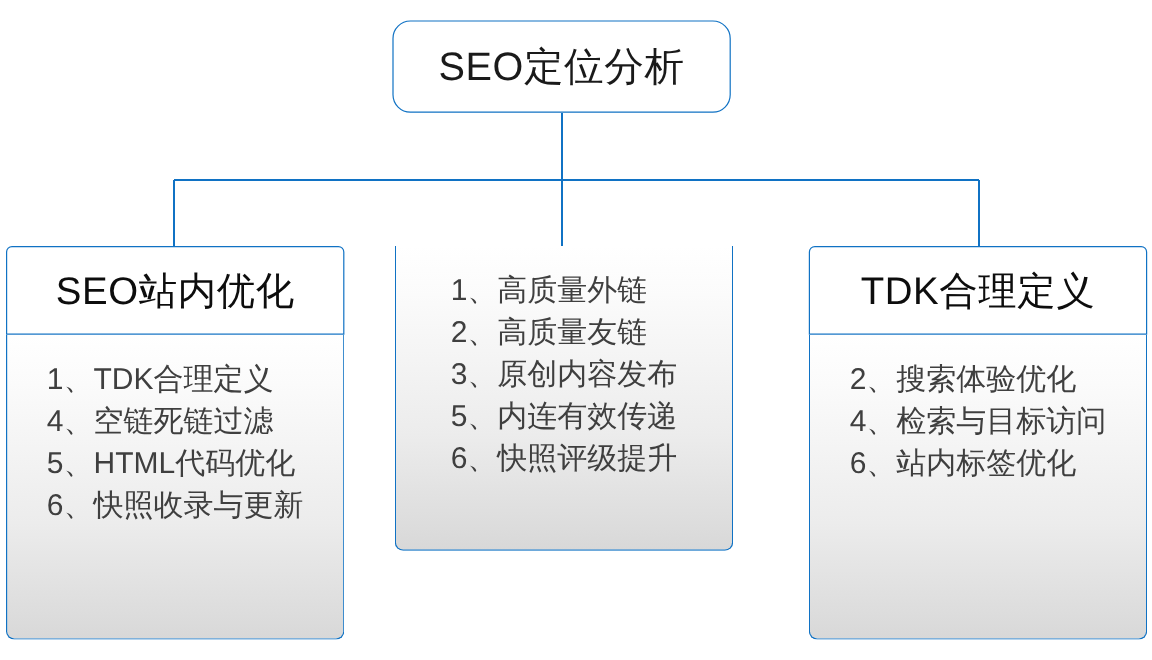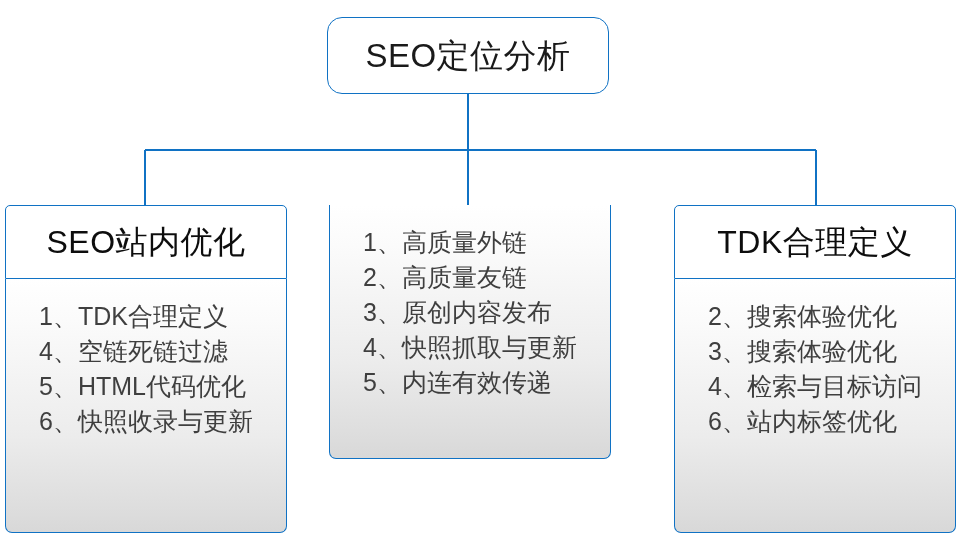"4、快照抓取与更新" li.list-item { html: <li> <span>4、</span><span>快照抓取与更新</span> </li> -> none }
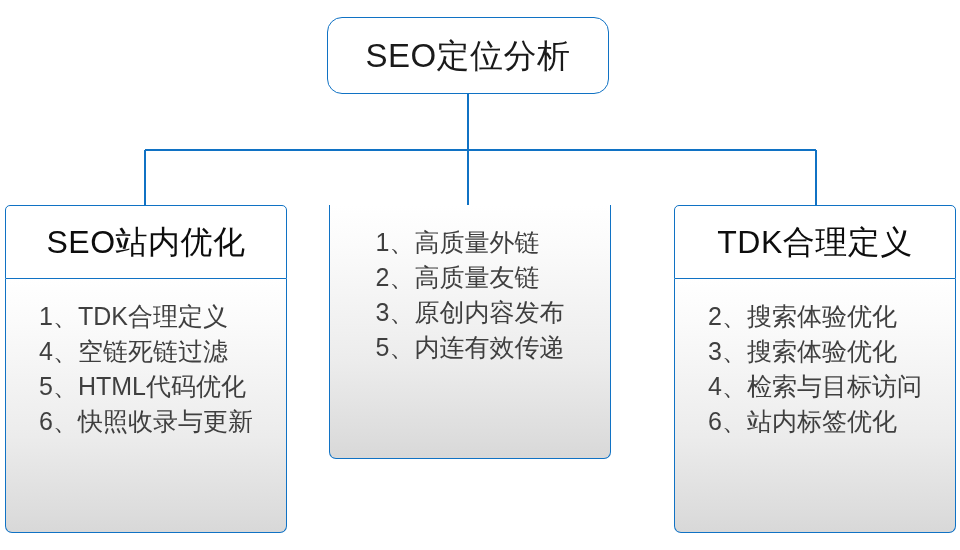"3、搜索体验优化" li.list-item { html: <li> <span>3、</span><span>搜索体验优化</span> </li> -> none }
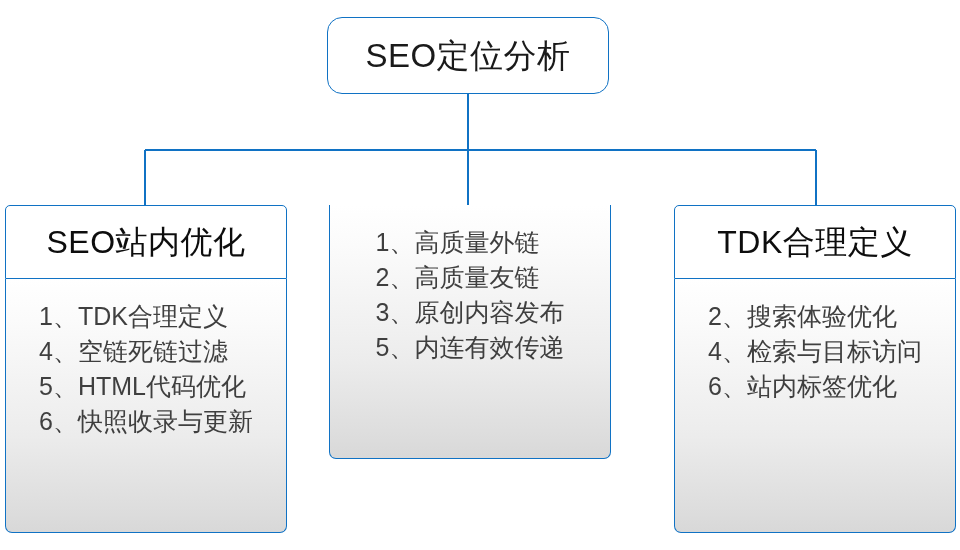"6、快照评级提升" li.list-item { html: none -> <li> <span>6、</span><span>快照评级提升</span> </li> }
